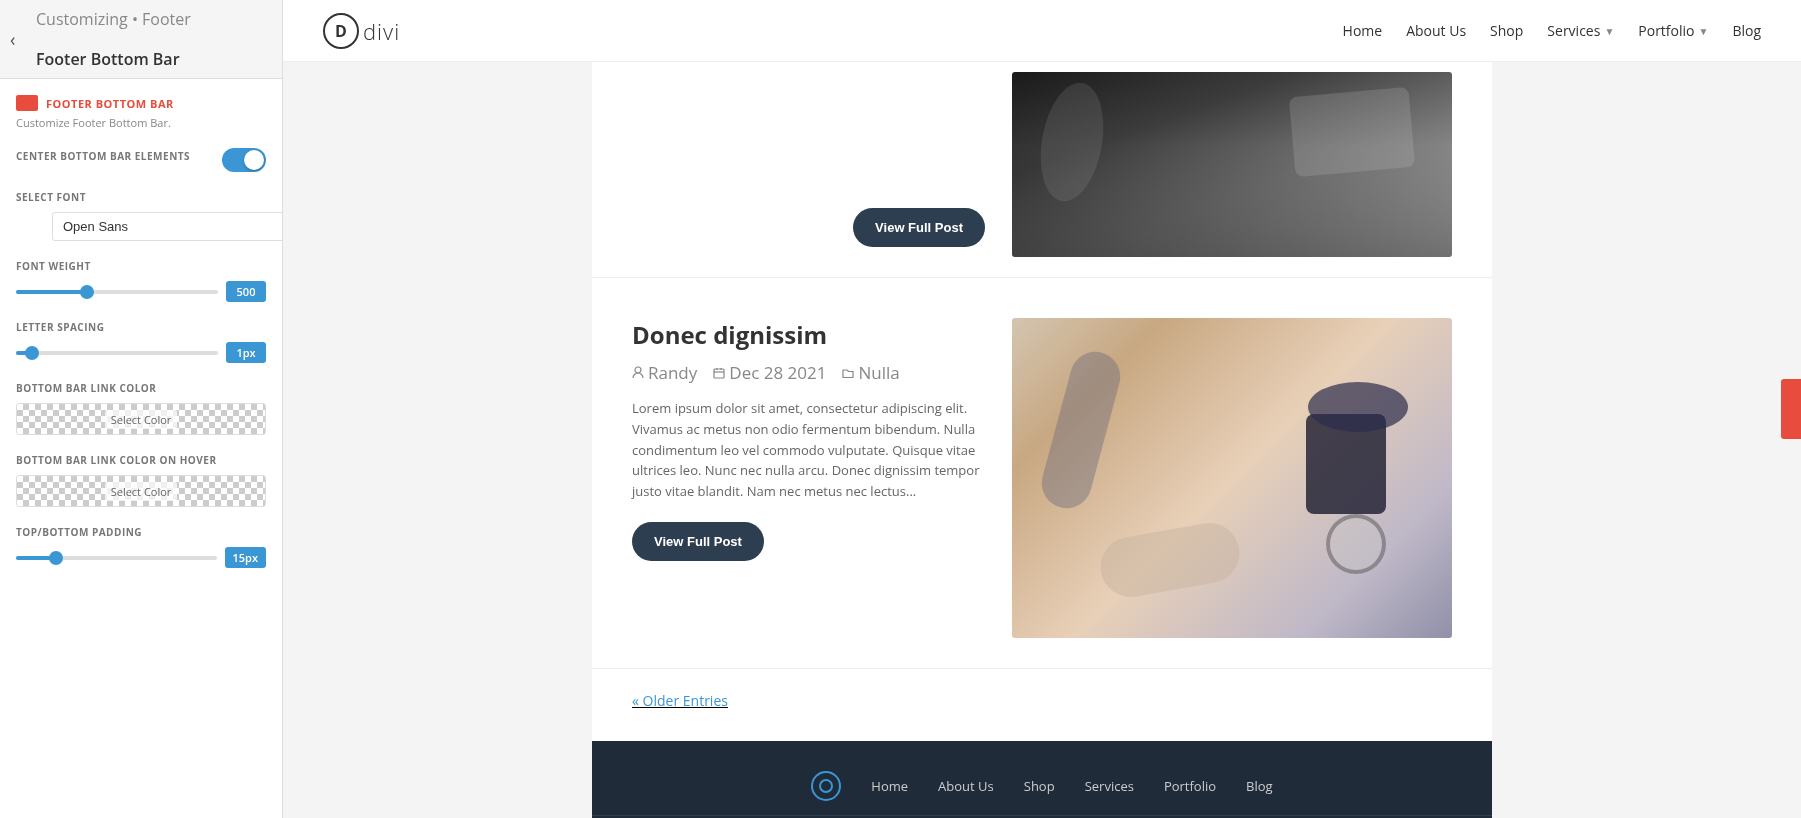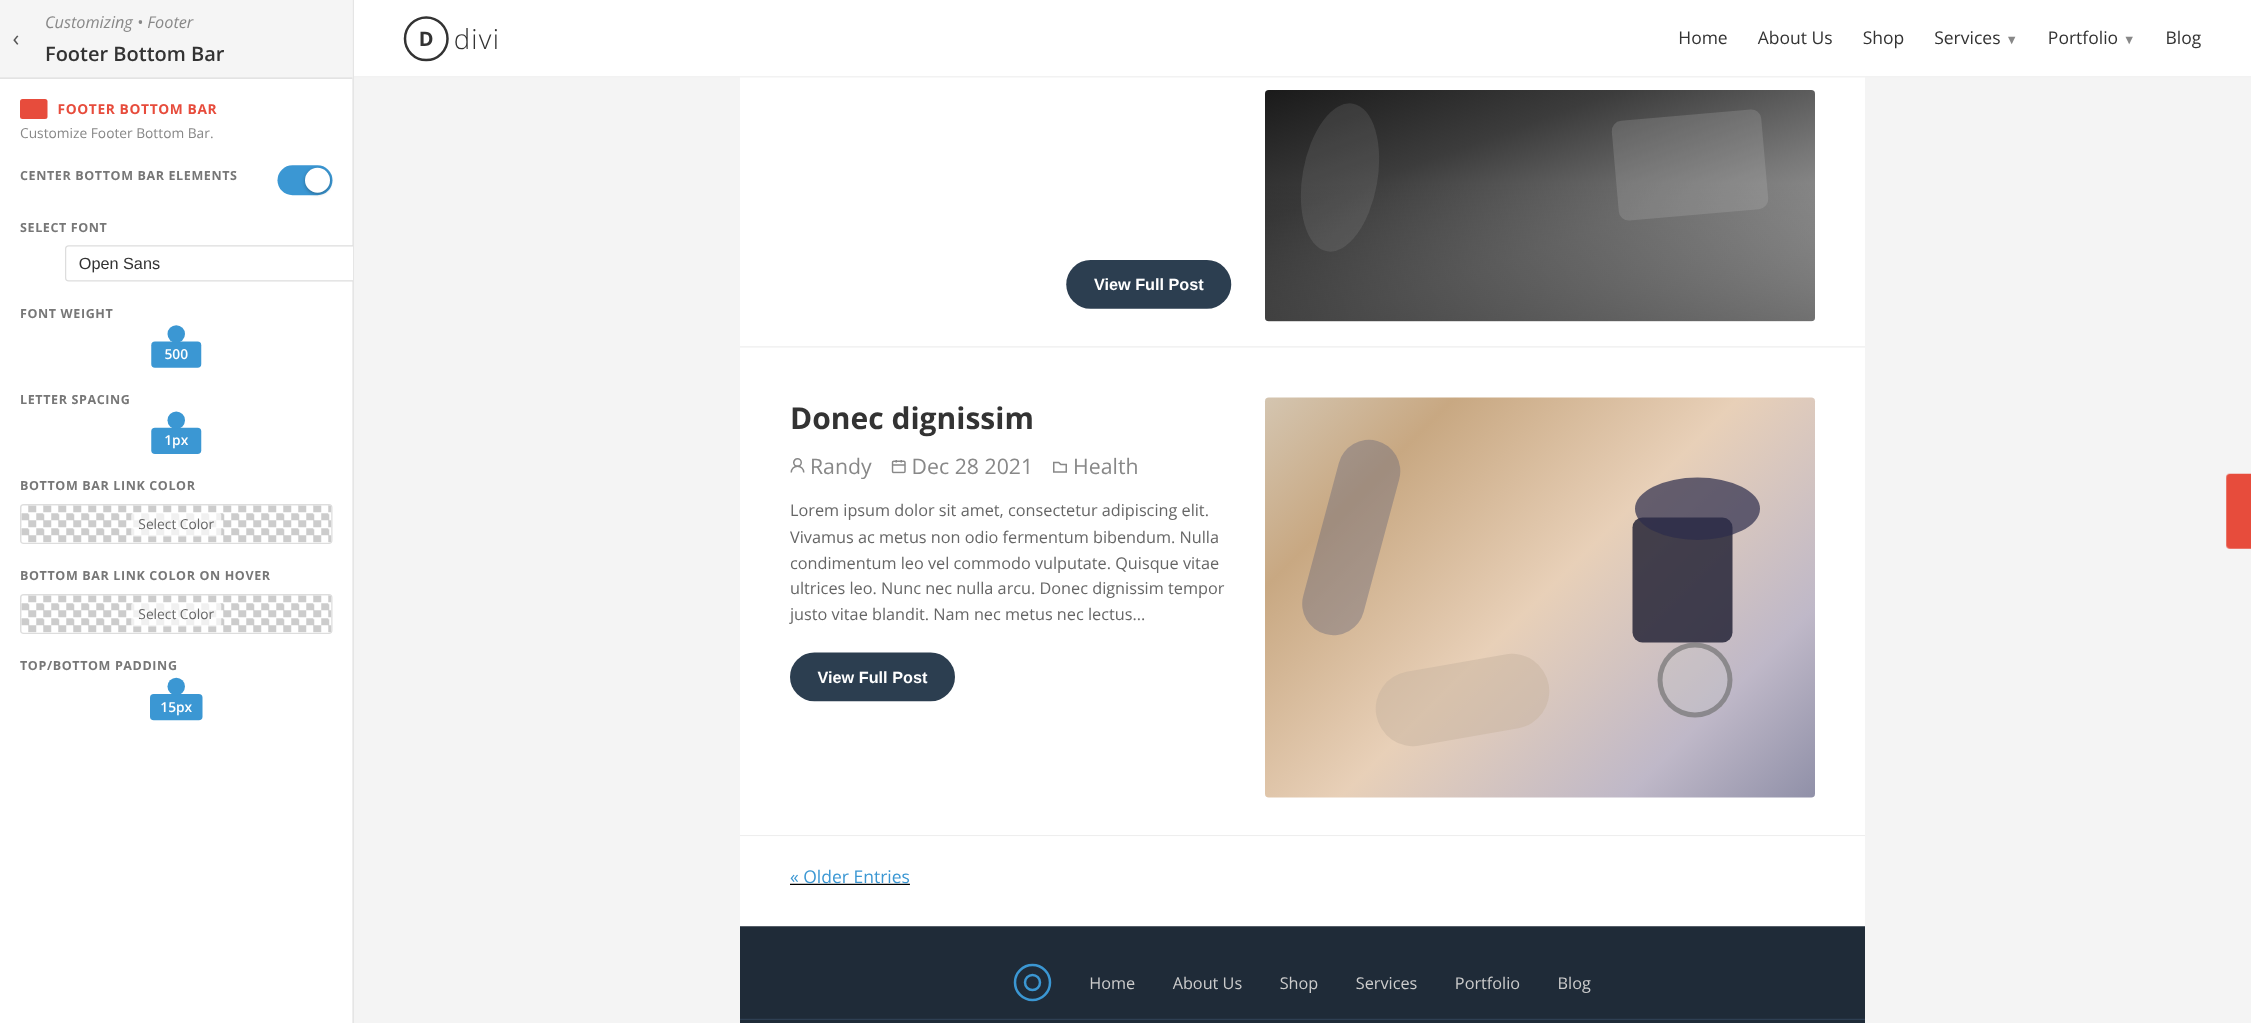"Customizing • Footer" .panel-breadcrumb { font-size: 13px -> 16px; font-style: italic -> none; margin-bottom: 6px -> 18px }
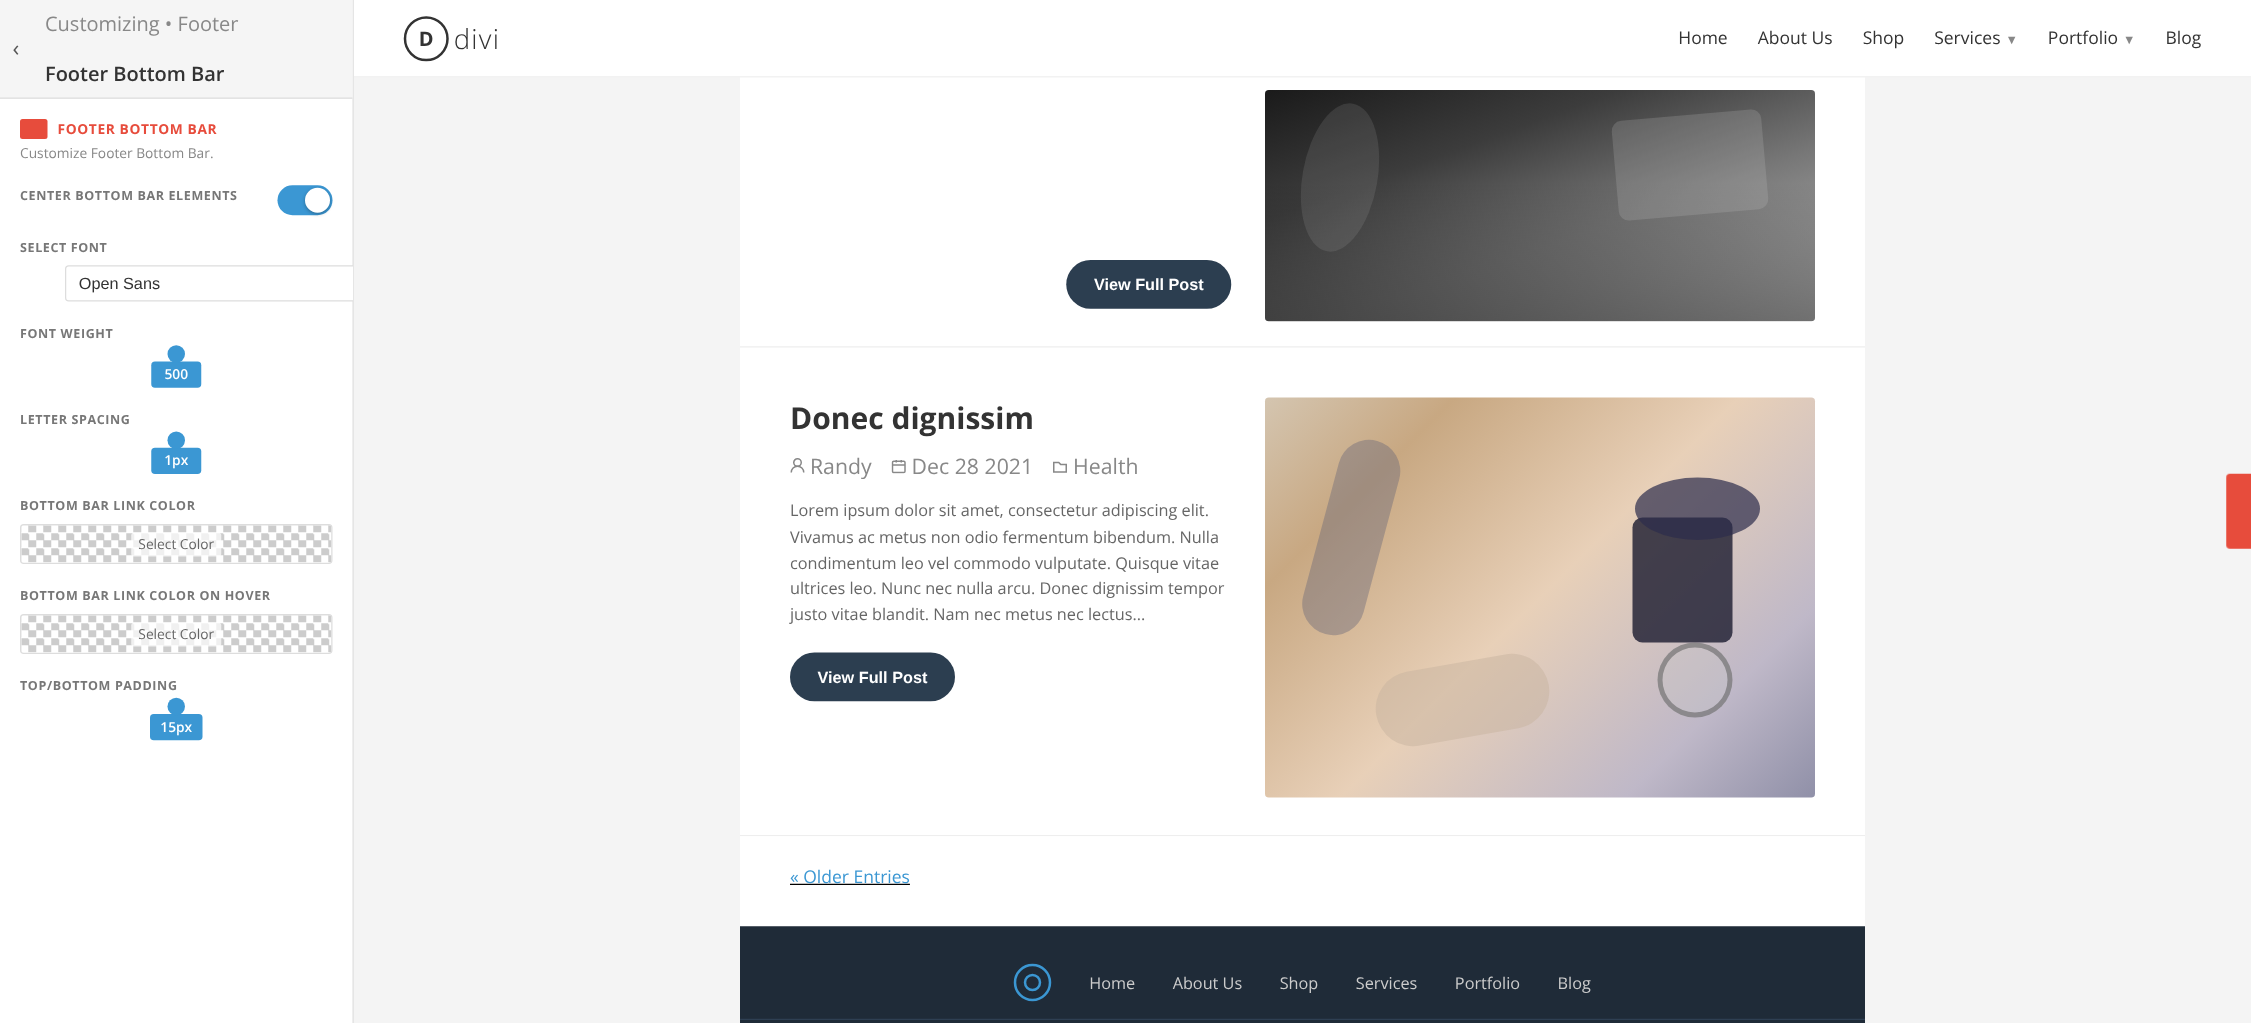"500" .slider-row { flex-direction: column -> none }
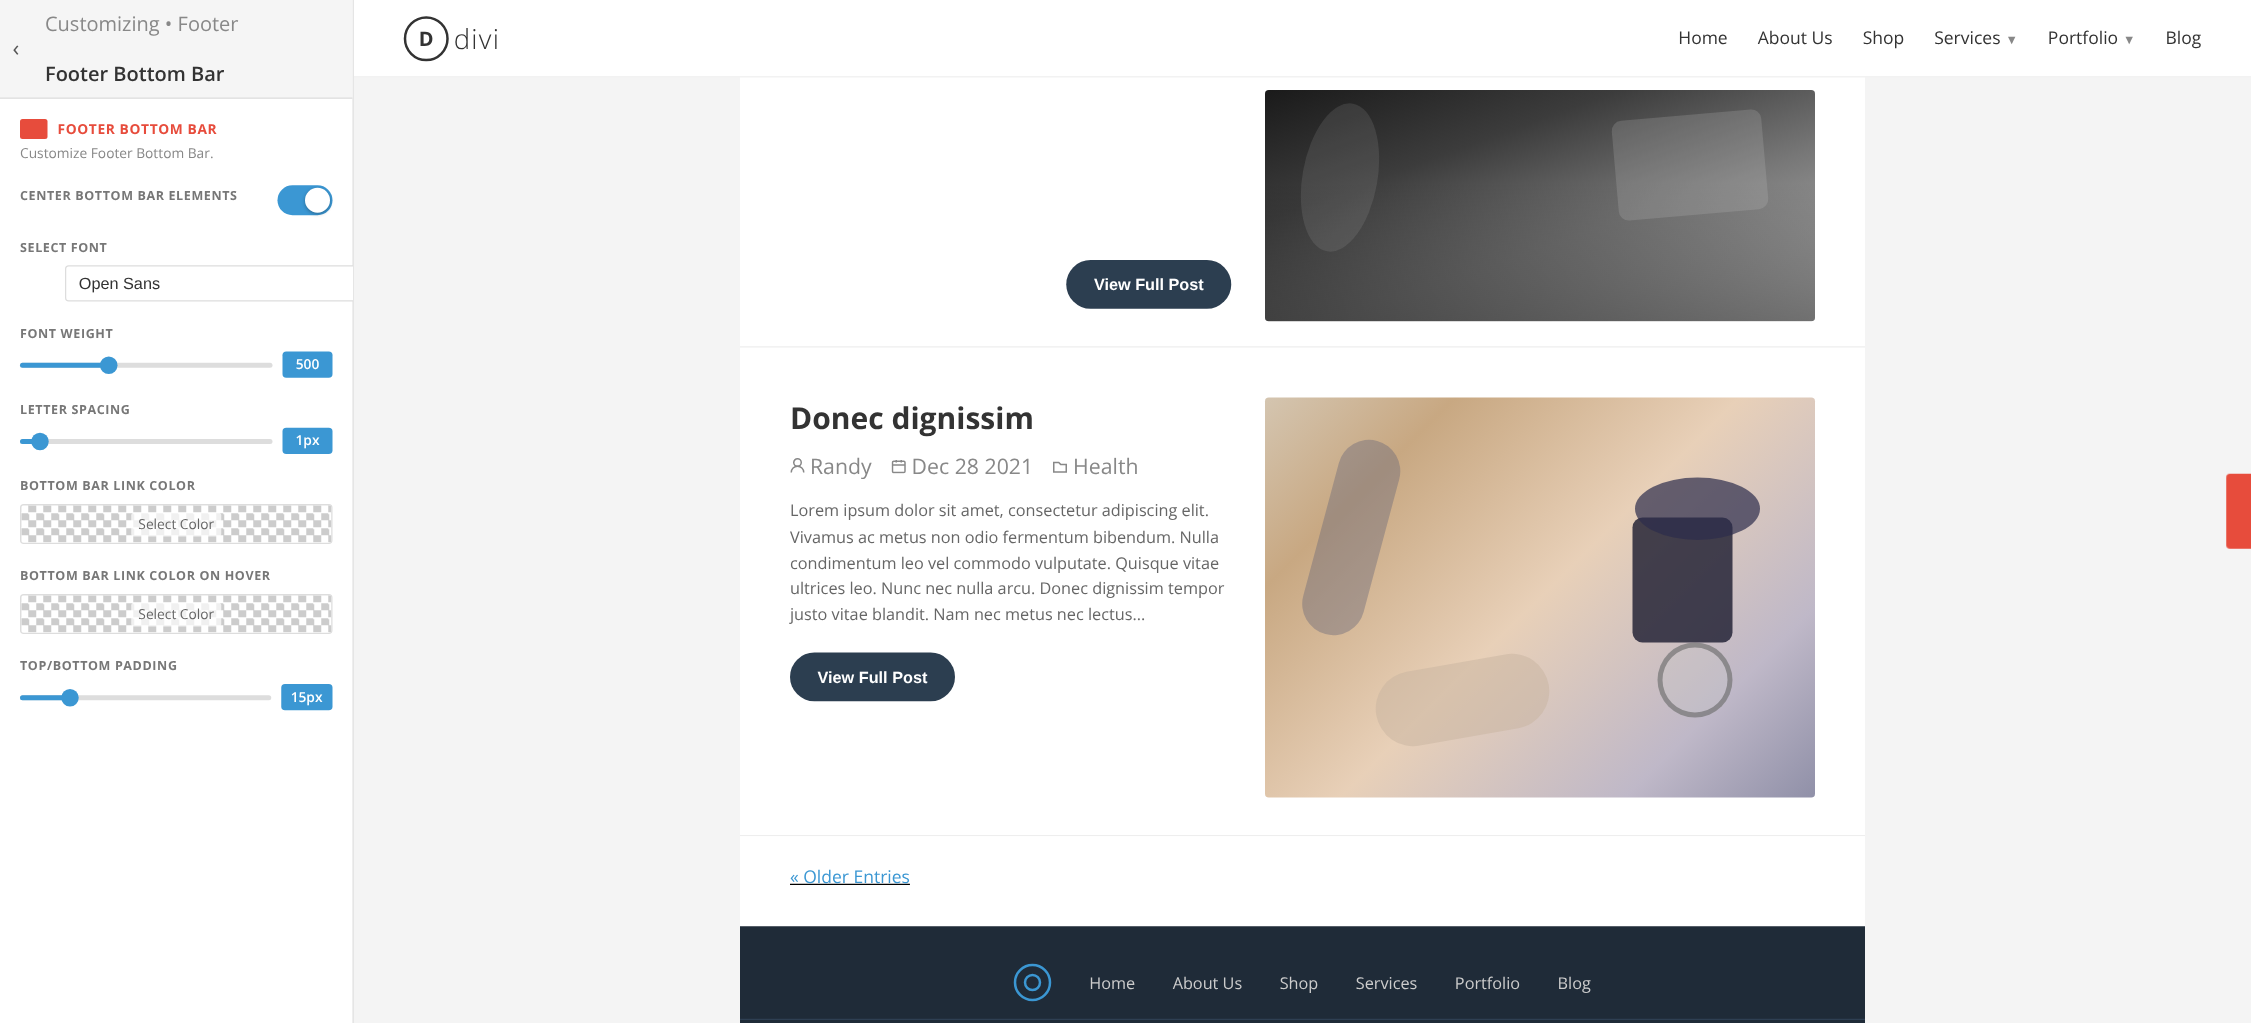"Health" span { text: Health -> Nulla }
